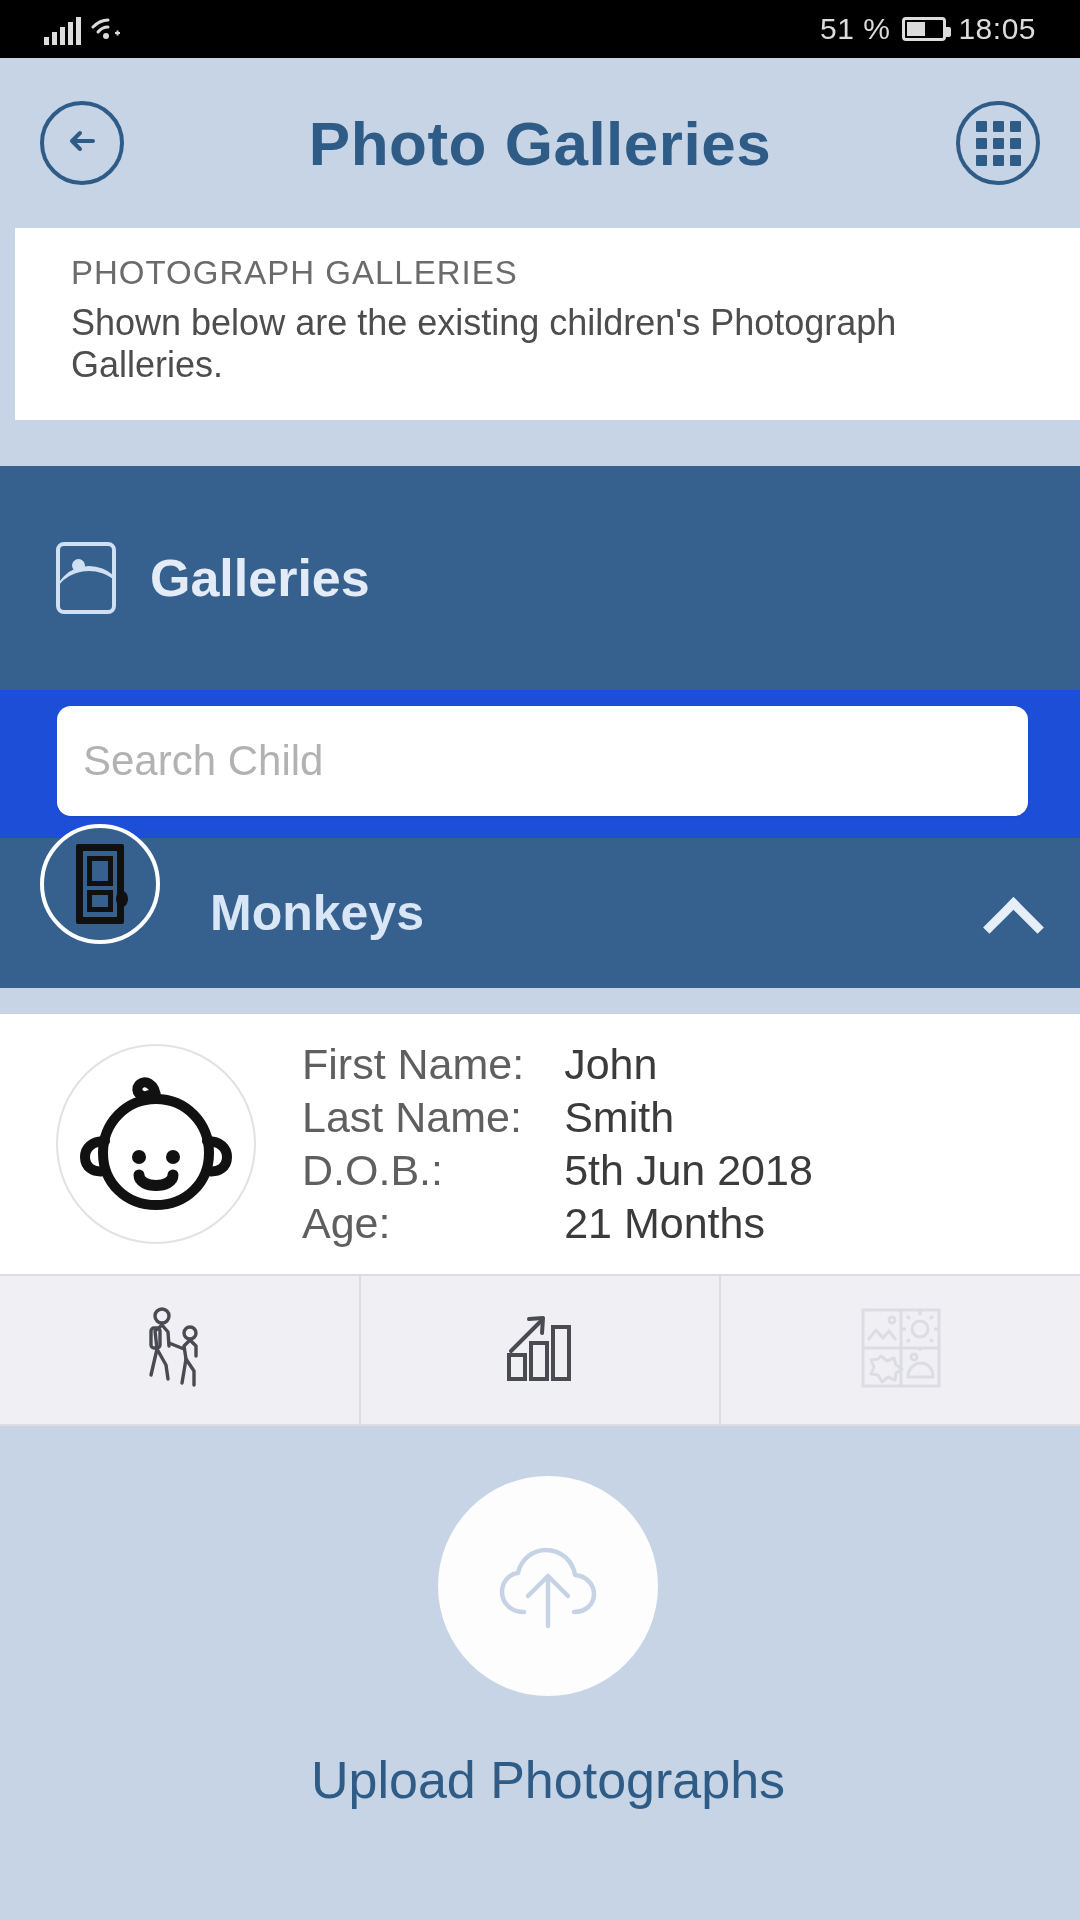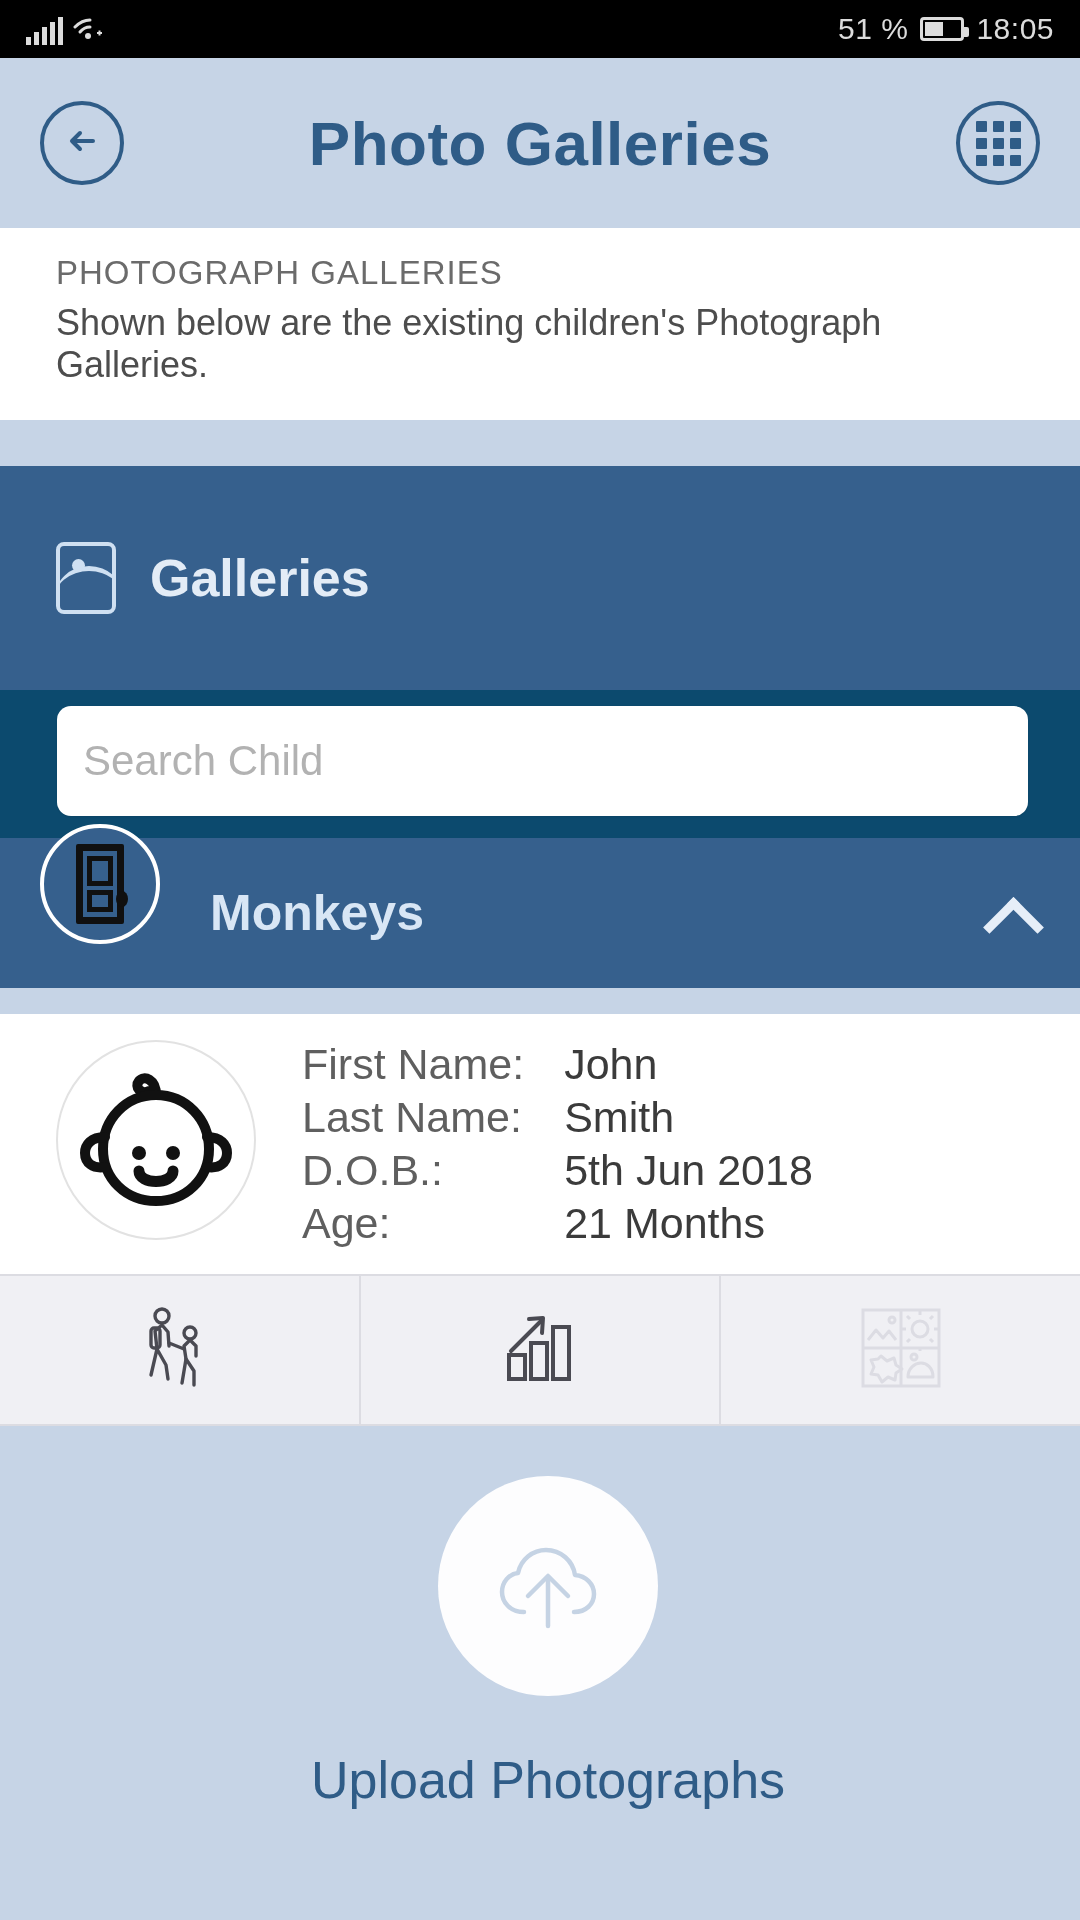"51 %" .statusbar { padding: 0 26px -> 0 44px }
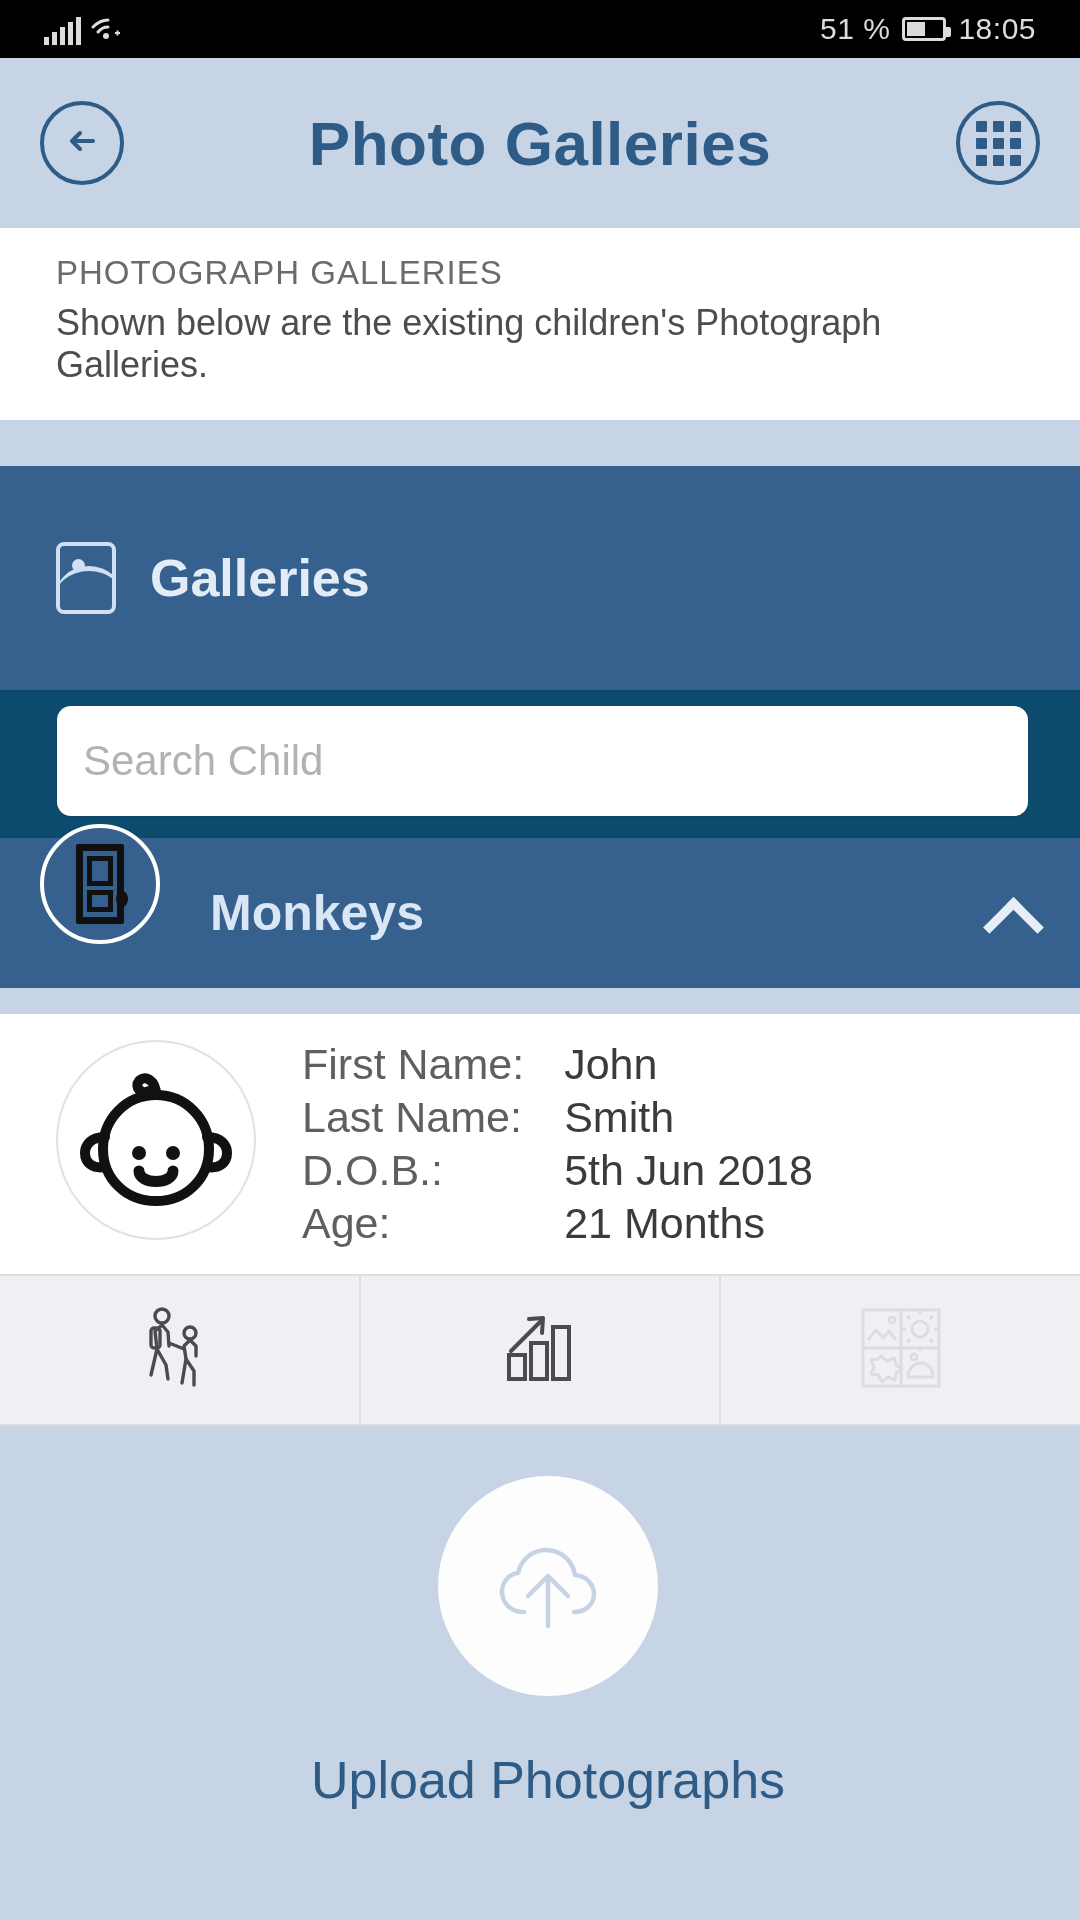"PHOTOGRAPH GALLERIES" .intro { margin-left: none -> 15px }
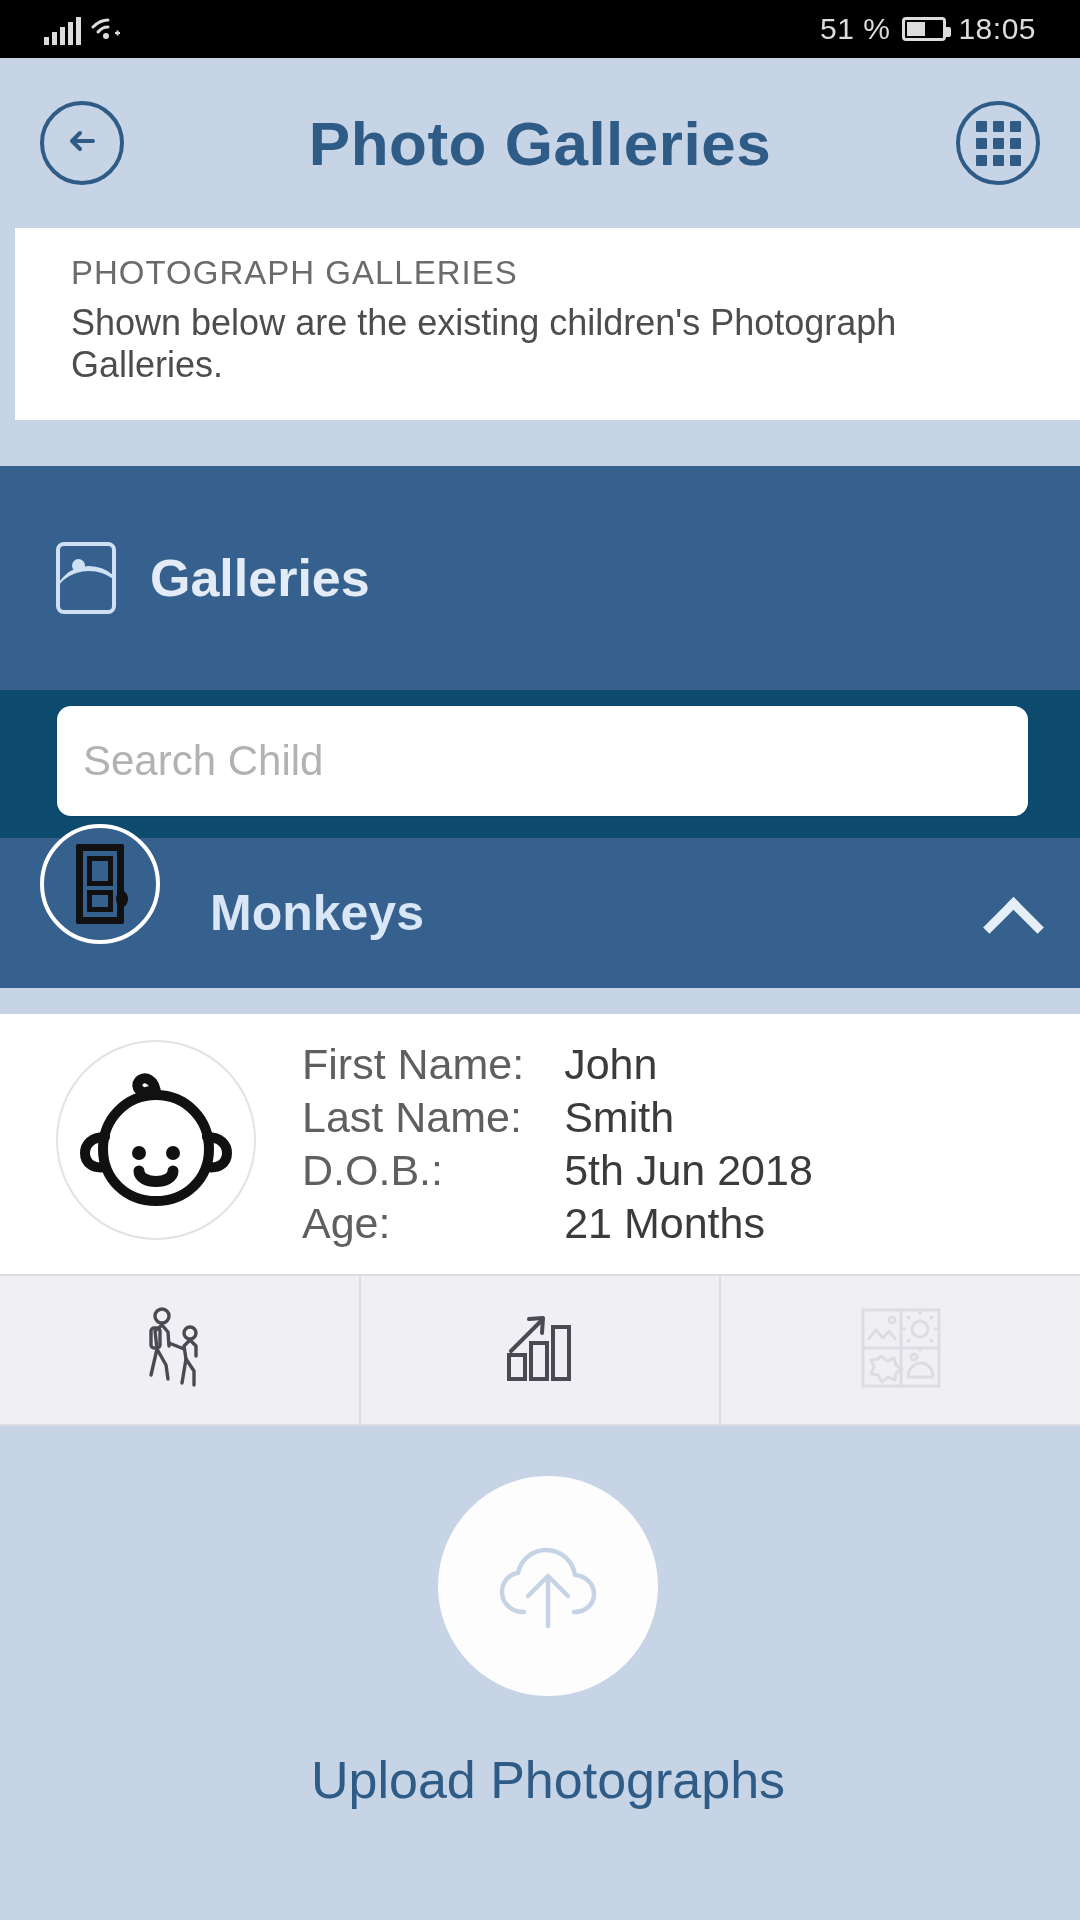"Search Child" .search-wrap { background: #0c4a6e -> #1d4ed8 }
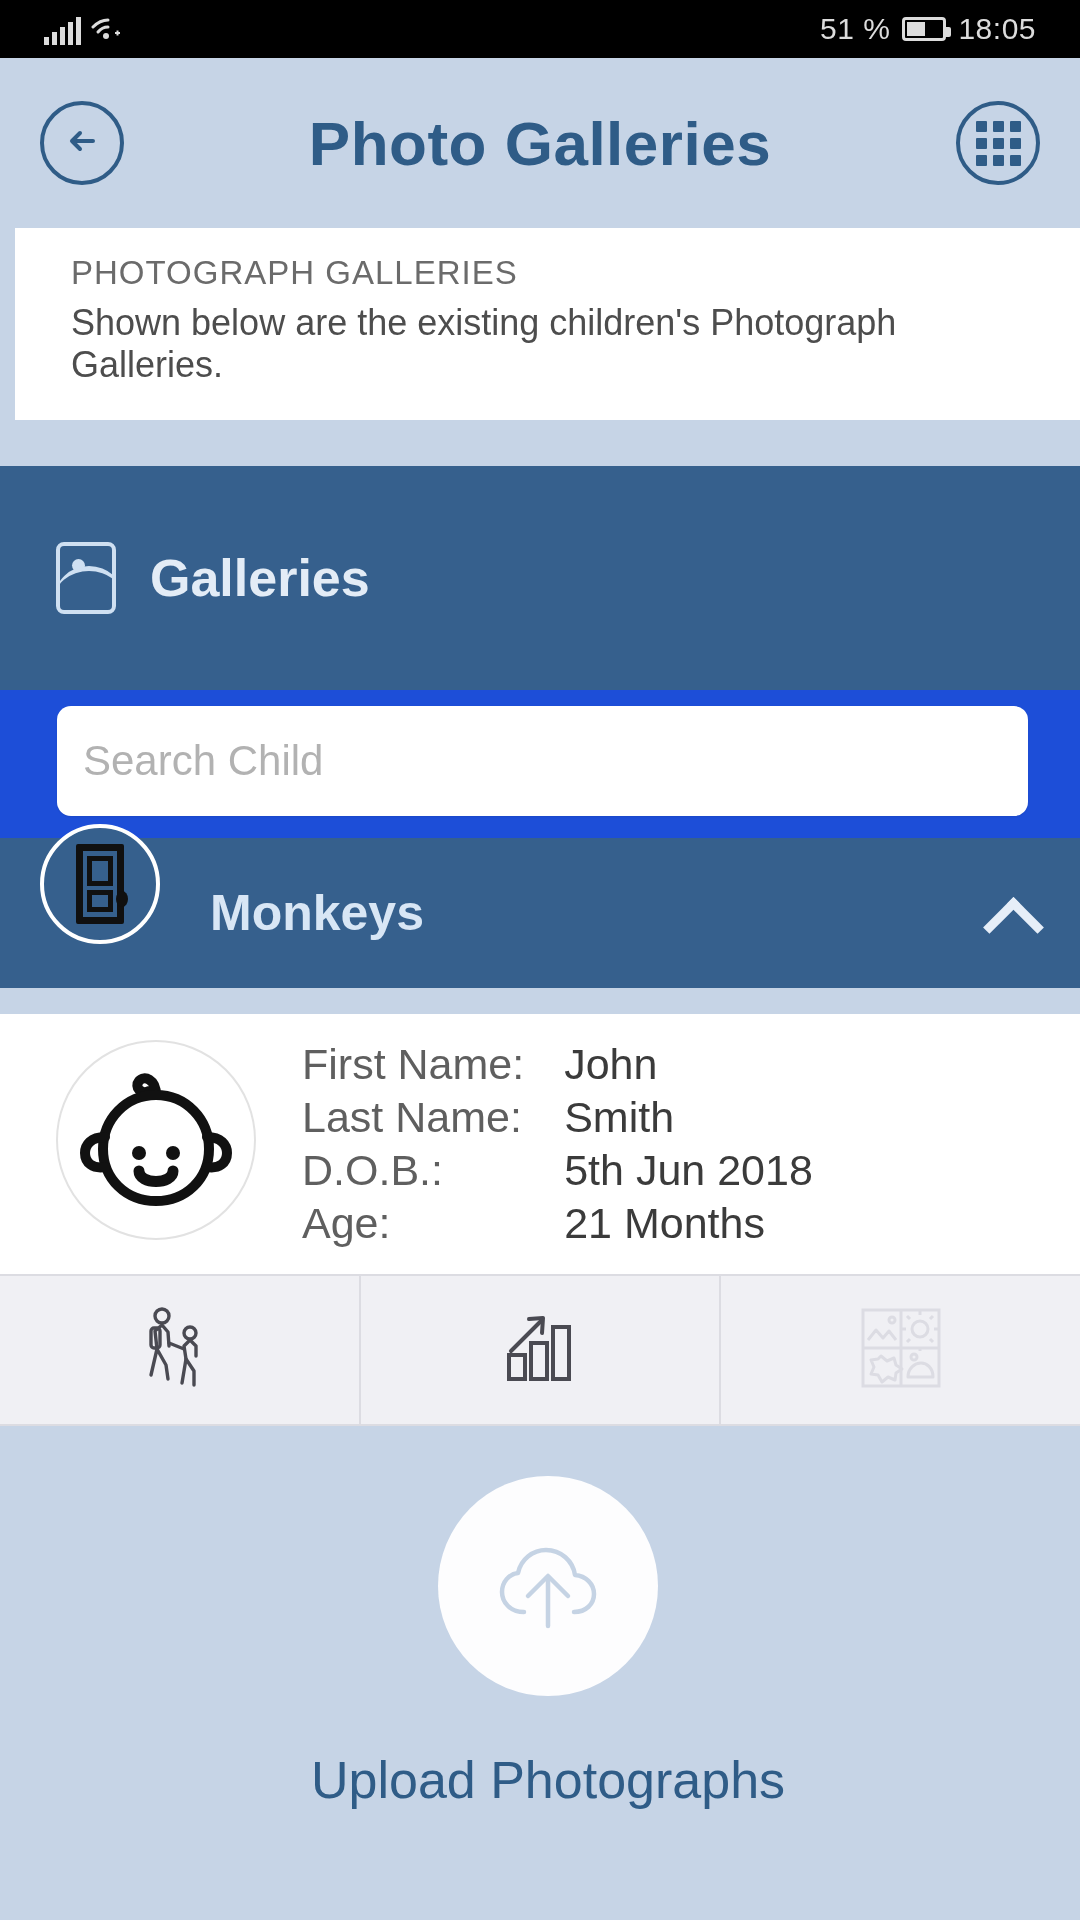"First Name:" .child-card { align-items: flex-start -> center }
